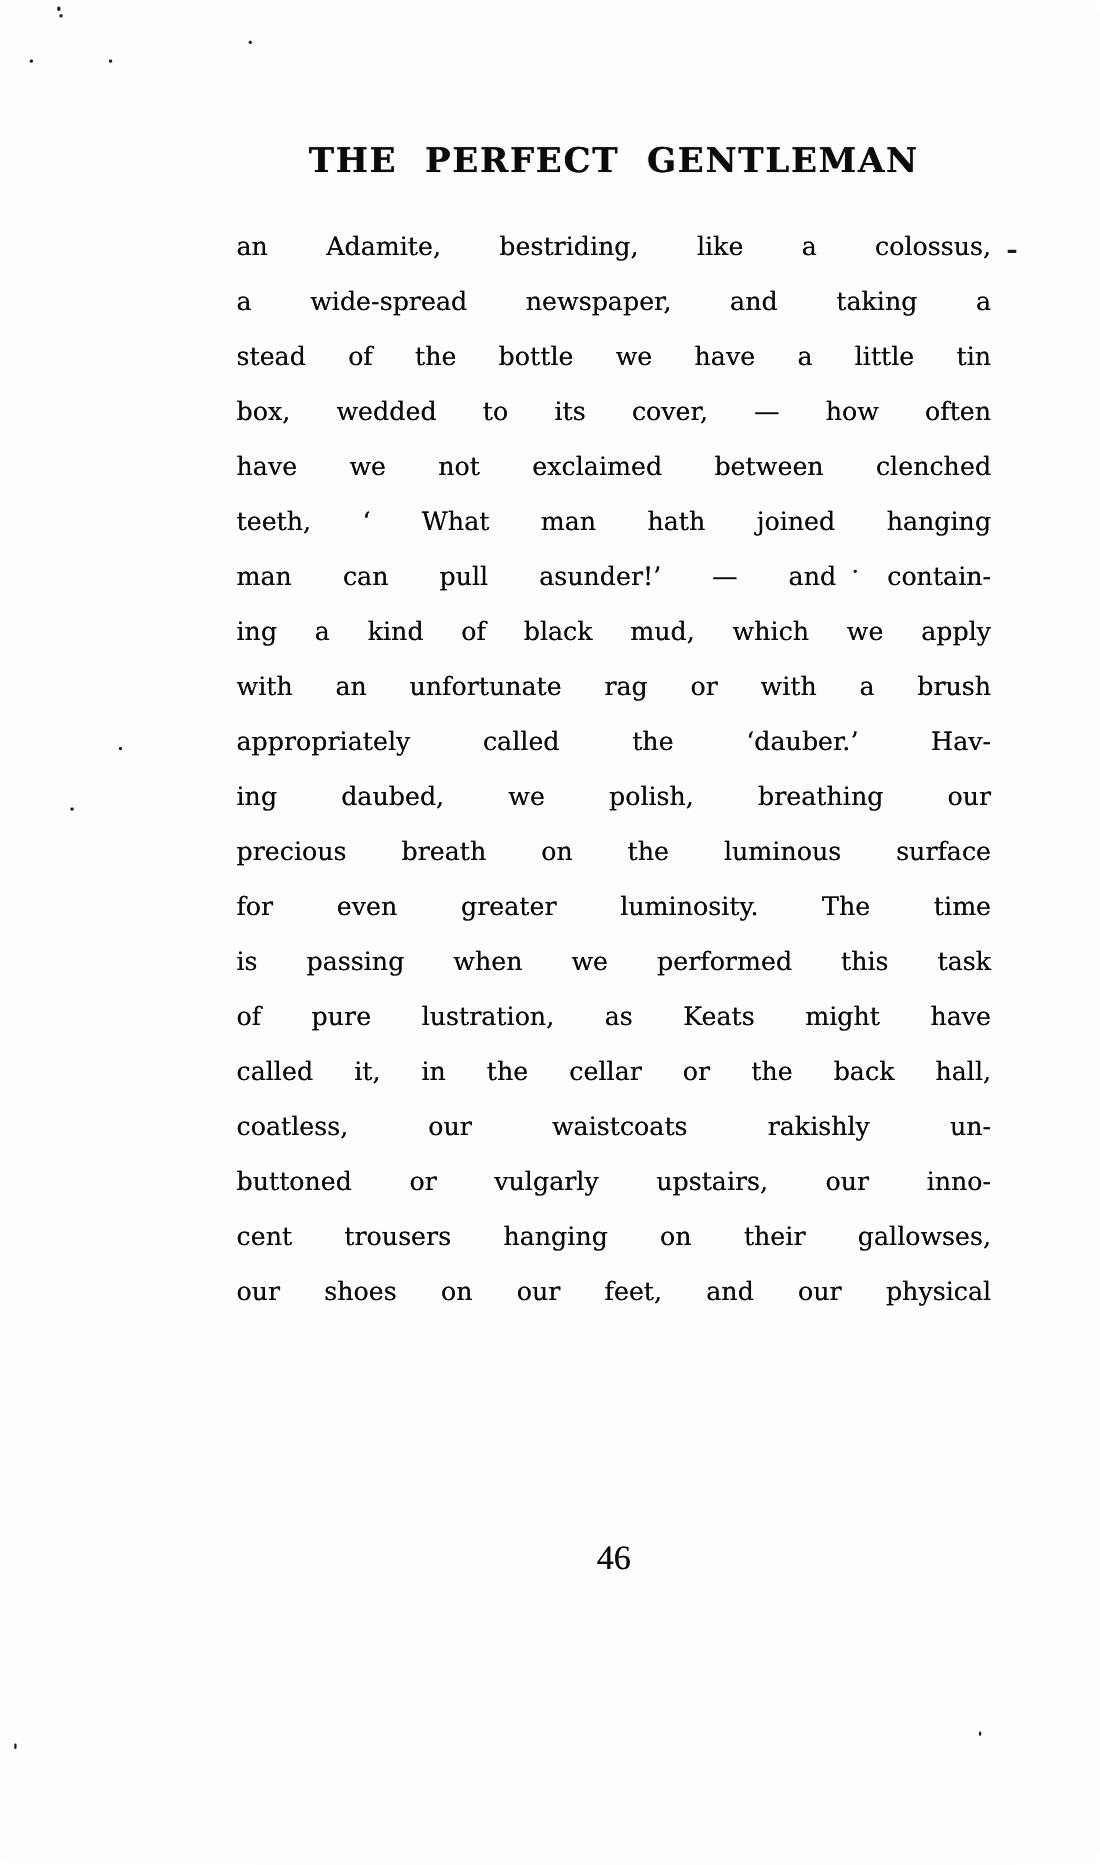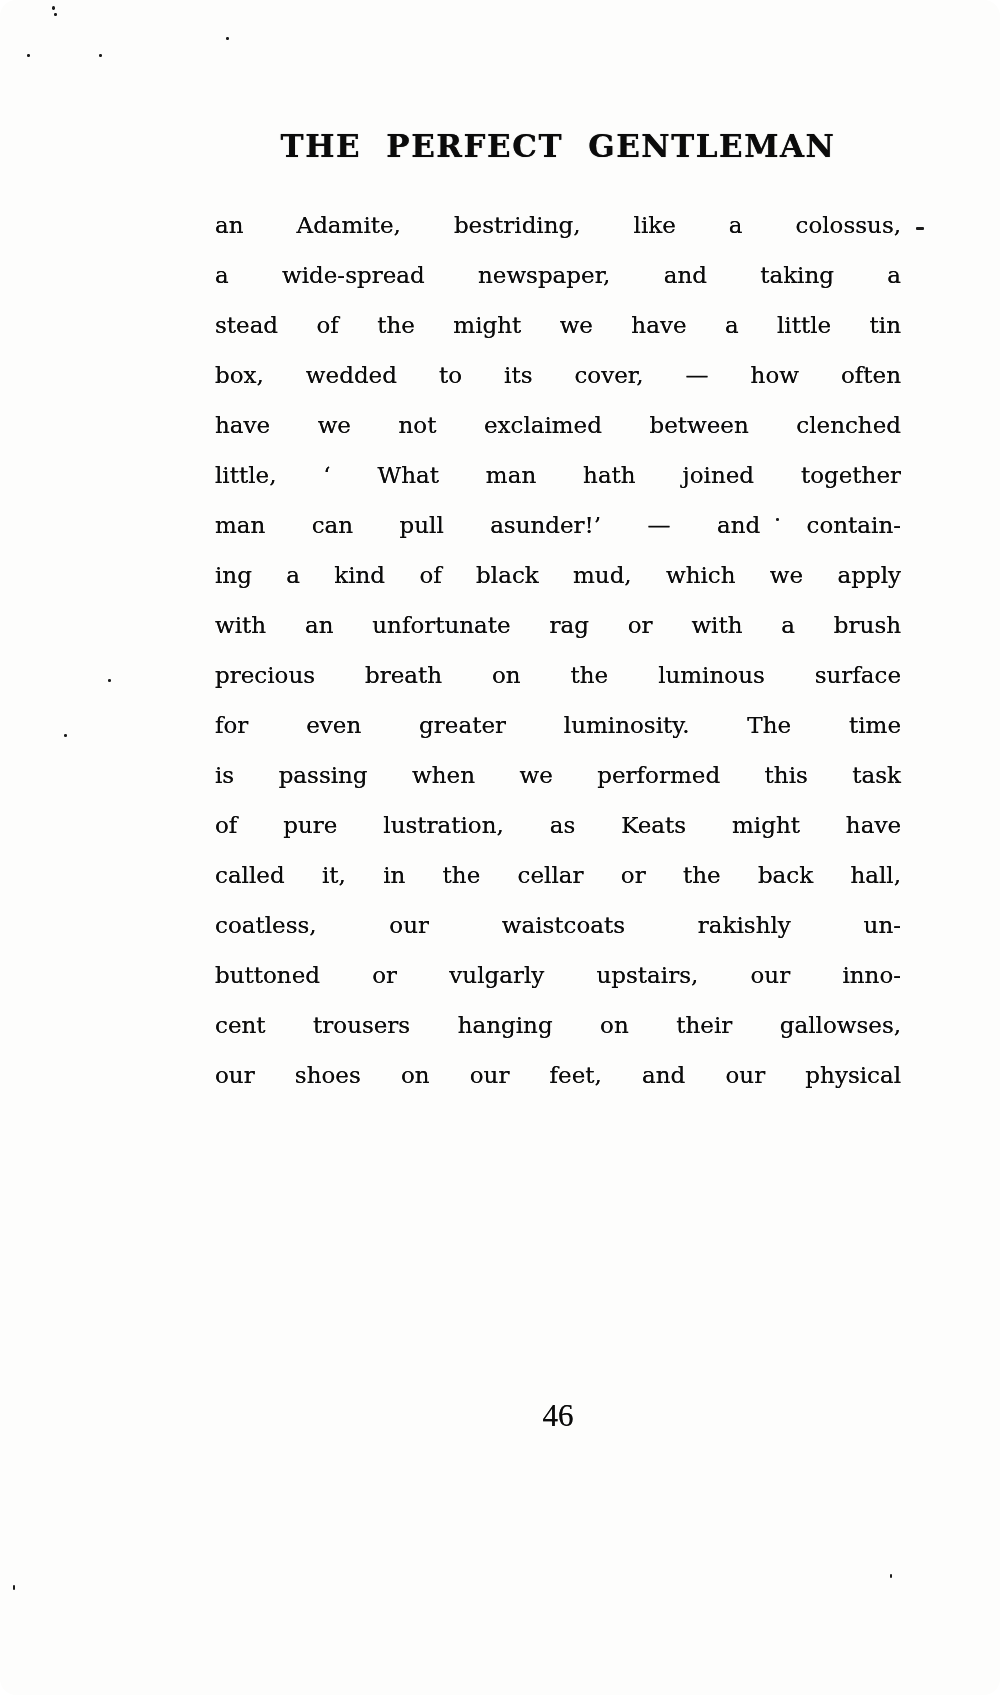"stead of the might we" div.text-line { text: might -> bottle }
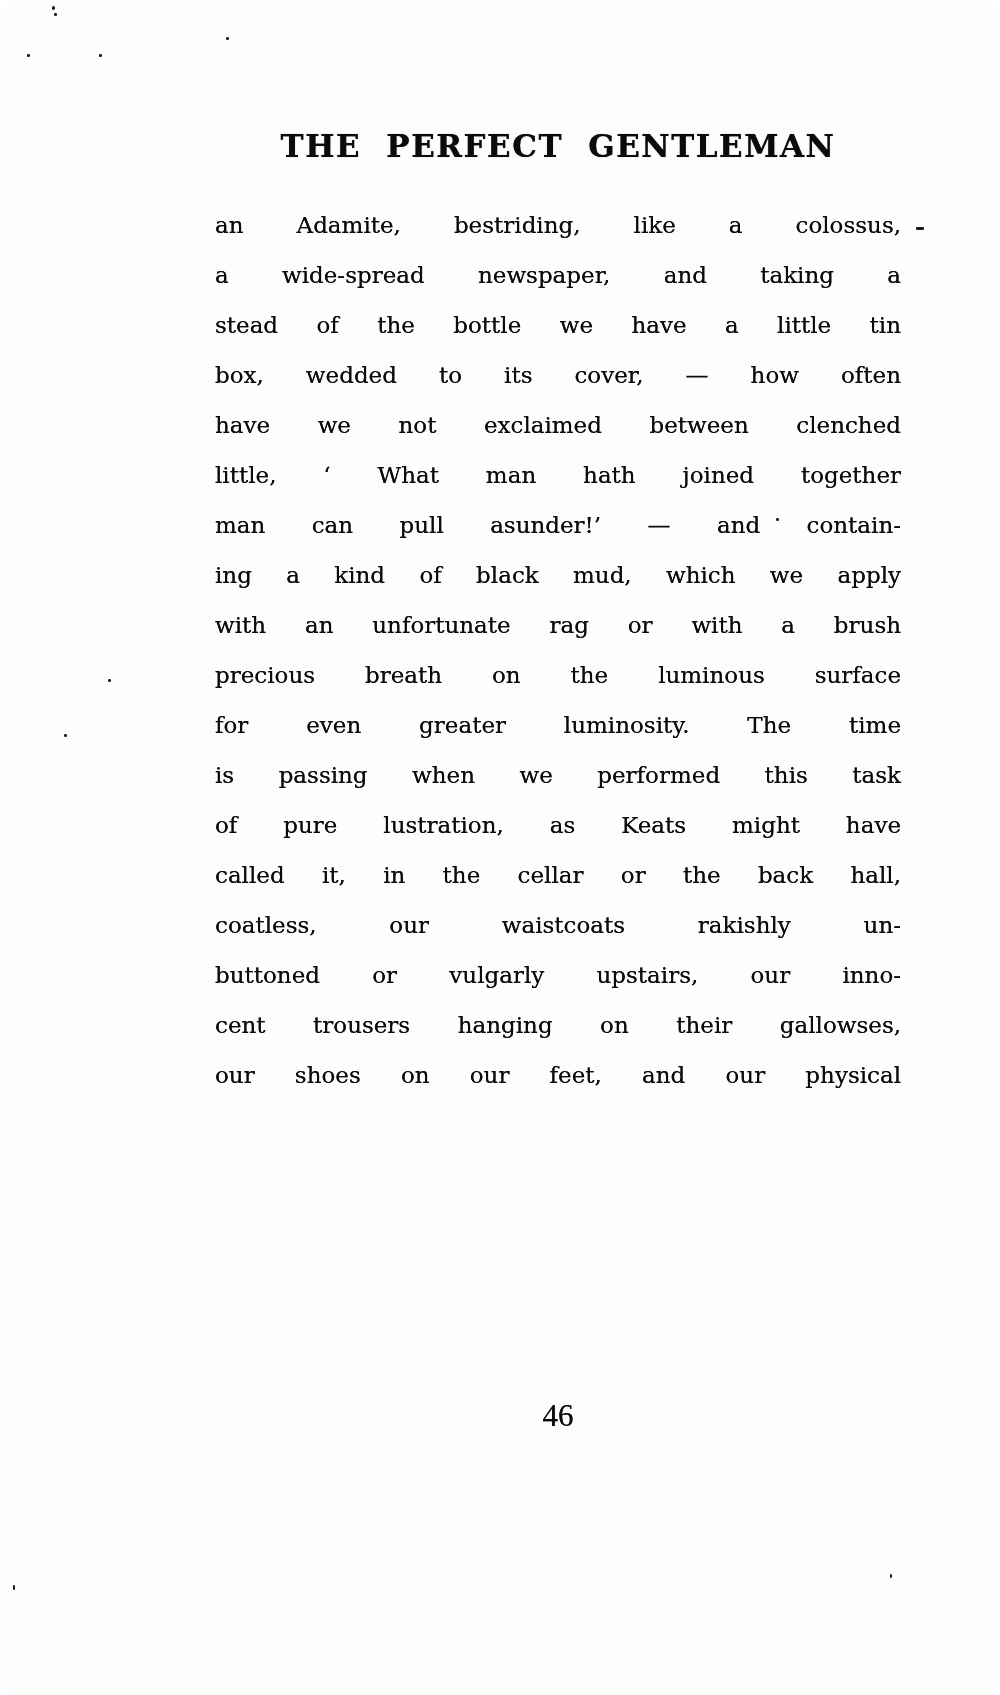"little, ‘ What man hath" div.text-line { text: little, ‘ What man hath joined together -> teeth, ‘ What man hath joined hanging }
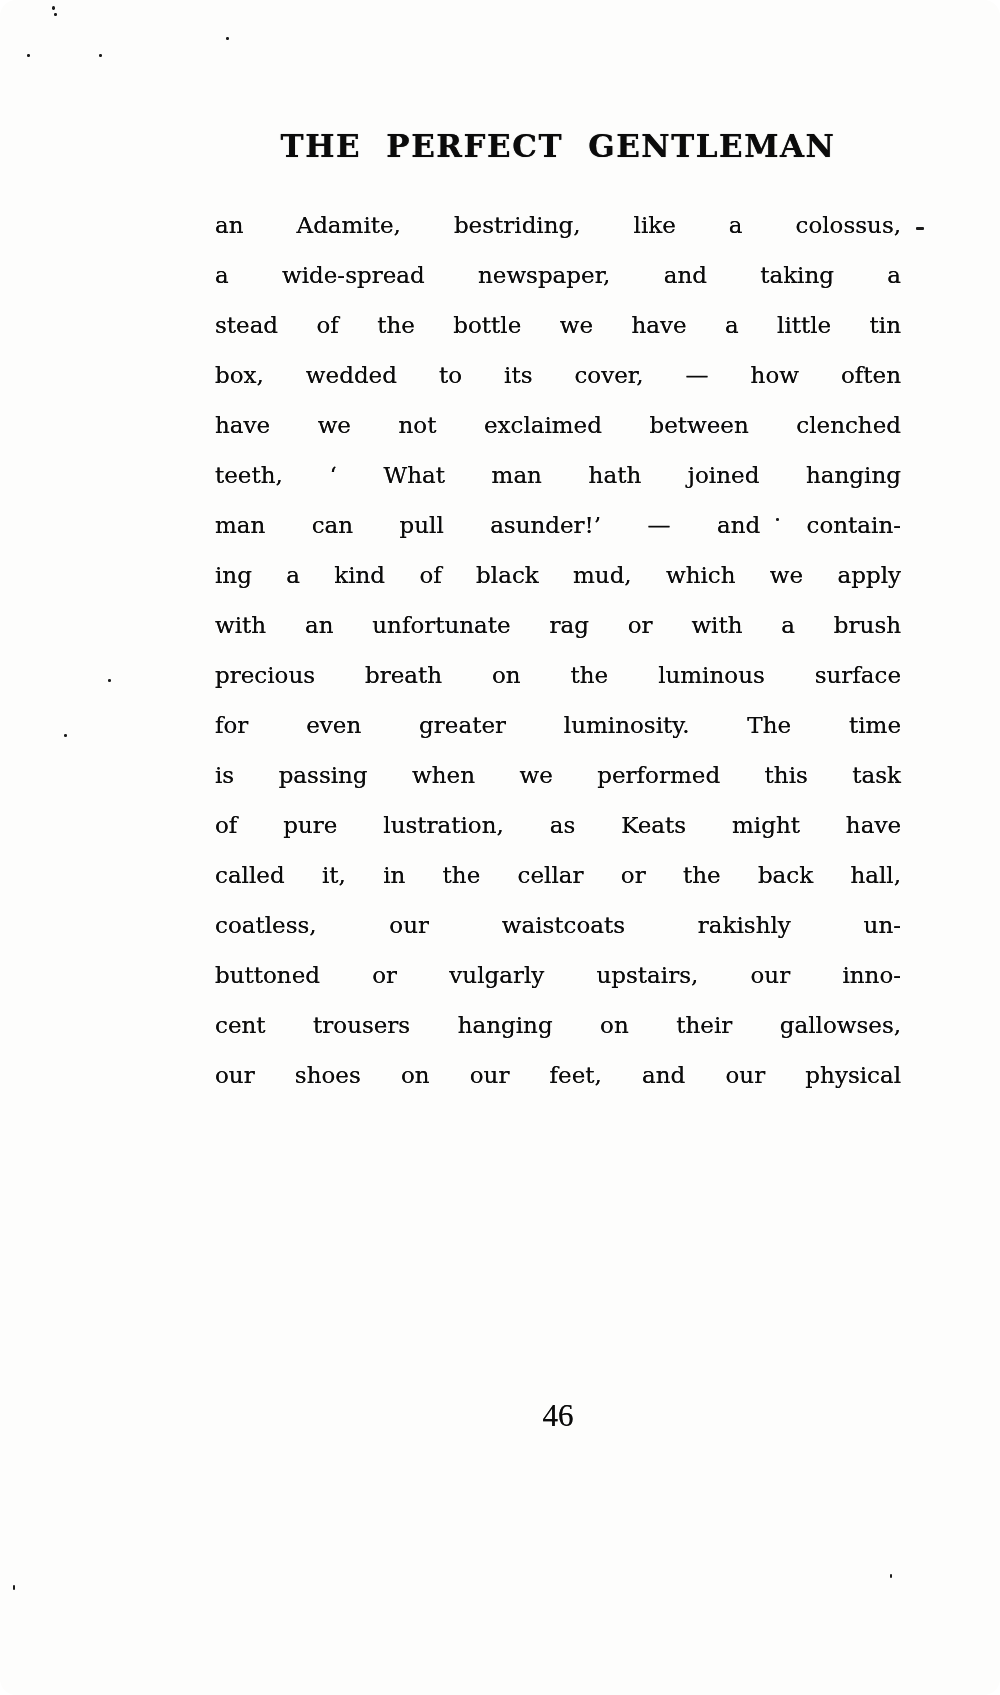"appropriately called the ‘dauber.’ Hav-" div.text-line { html: none -> <div>appropriately called the ‘dauber.’ Hav-</div> }
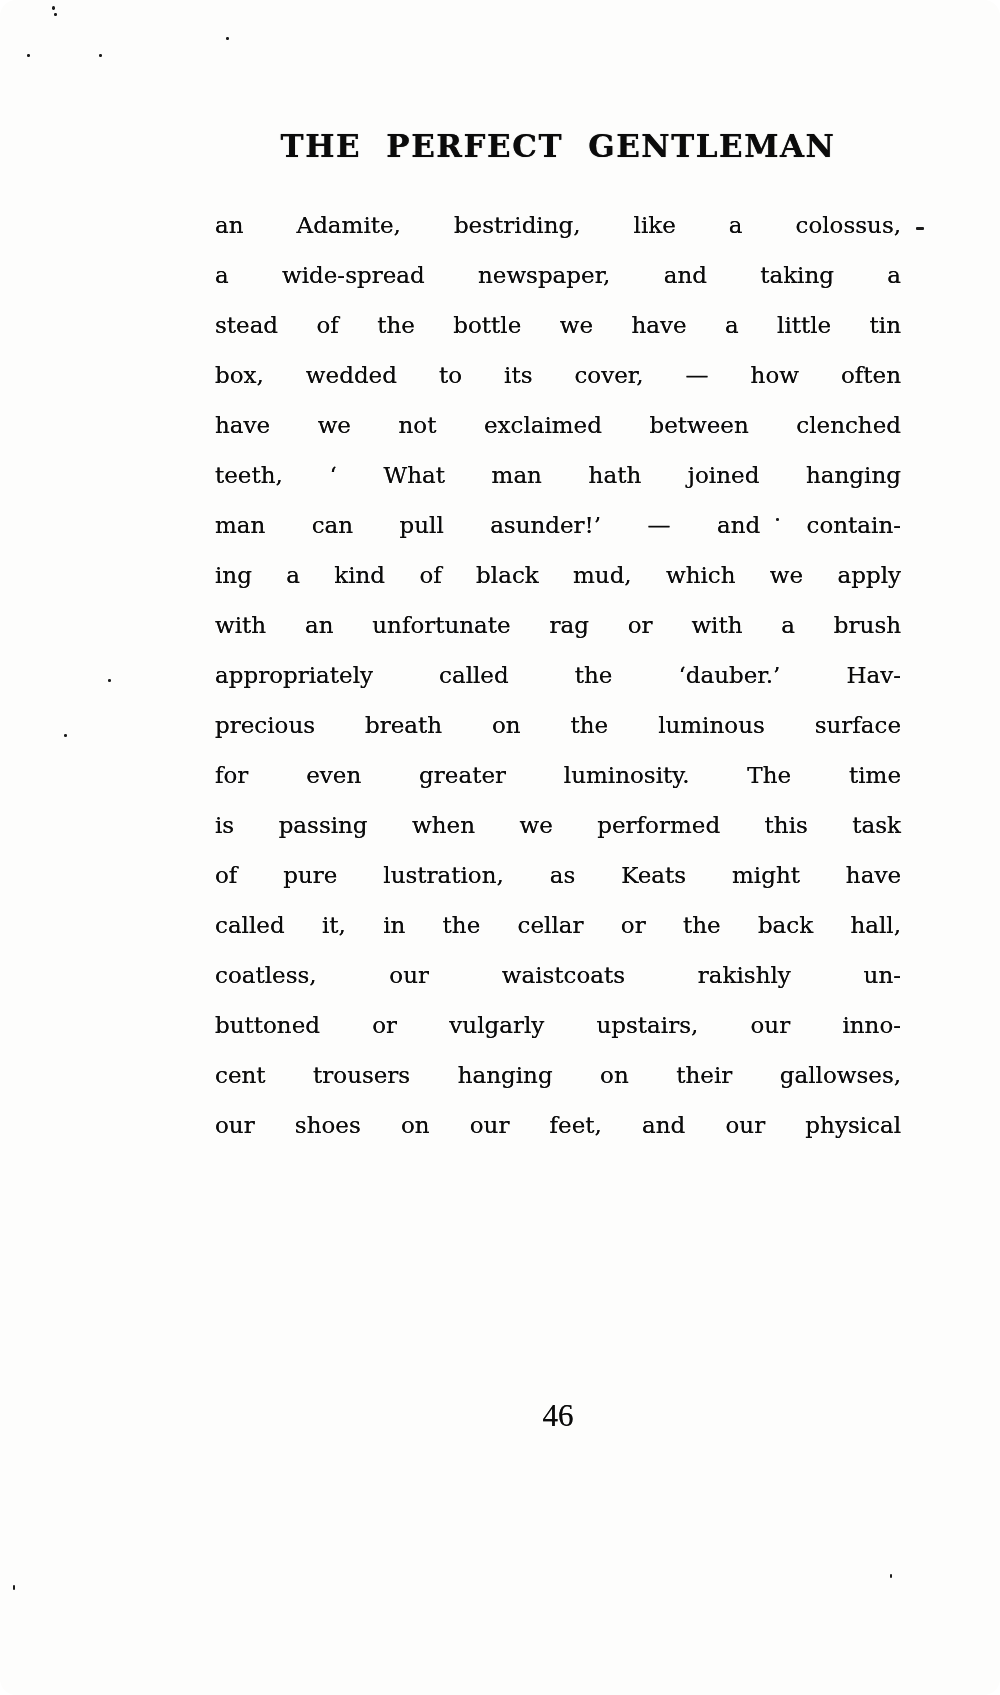"ing daubed, we polish, breathing" div.text-line { html: none -> <div>ing daubed, we polish, breathing our</div> }
